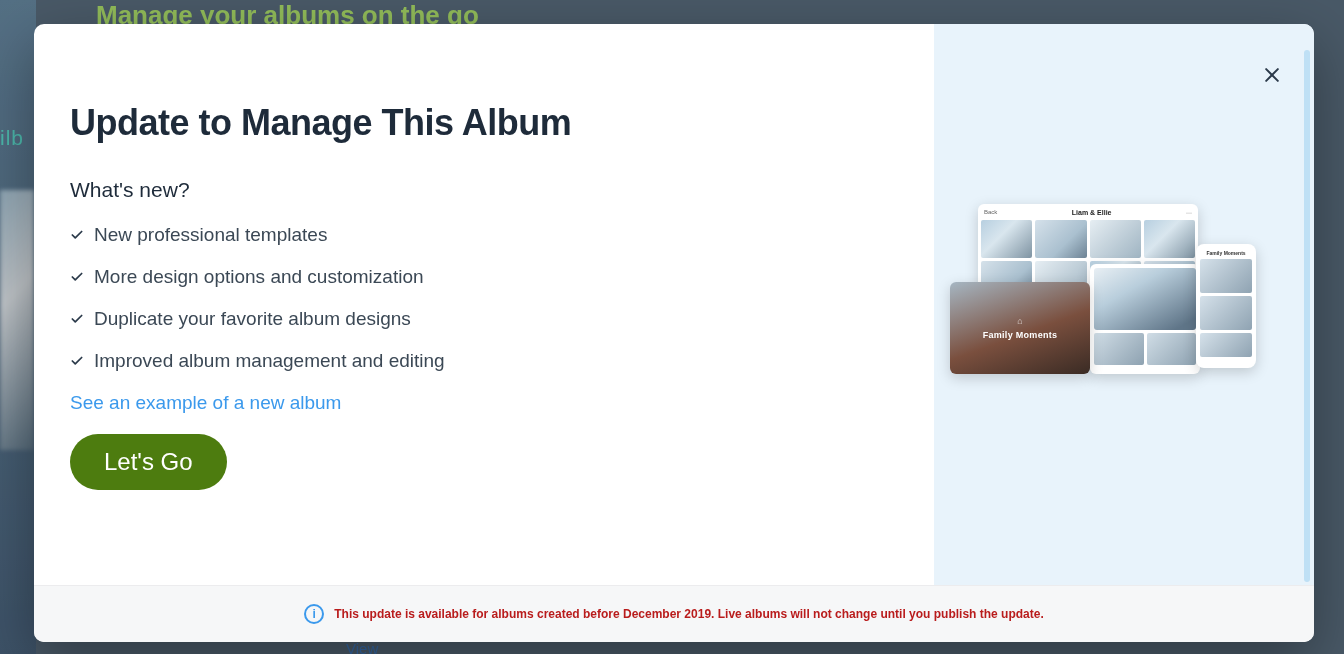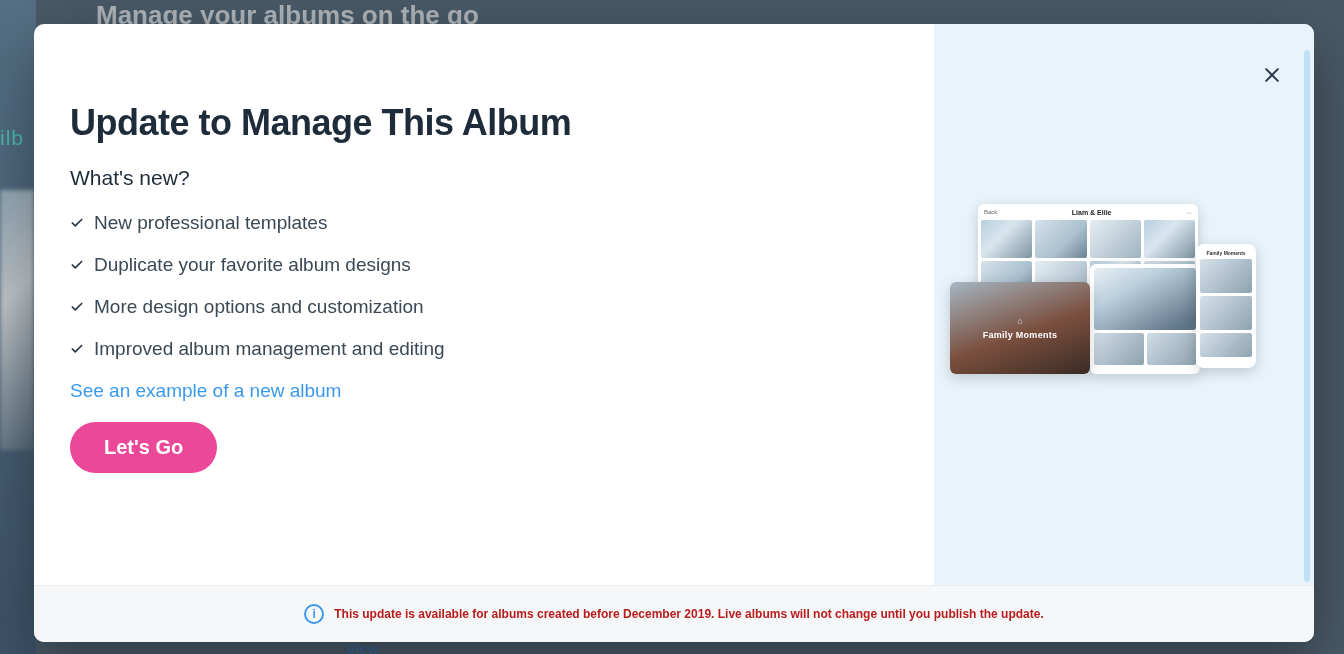"Manage your albums on the" .bg-header { color: #e5e5e5 -> #bef264 }
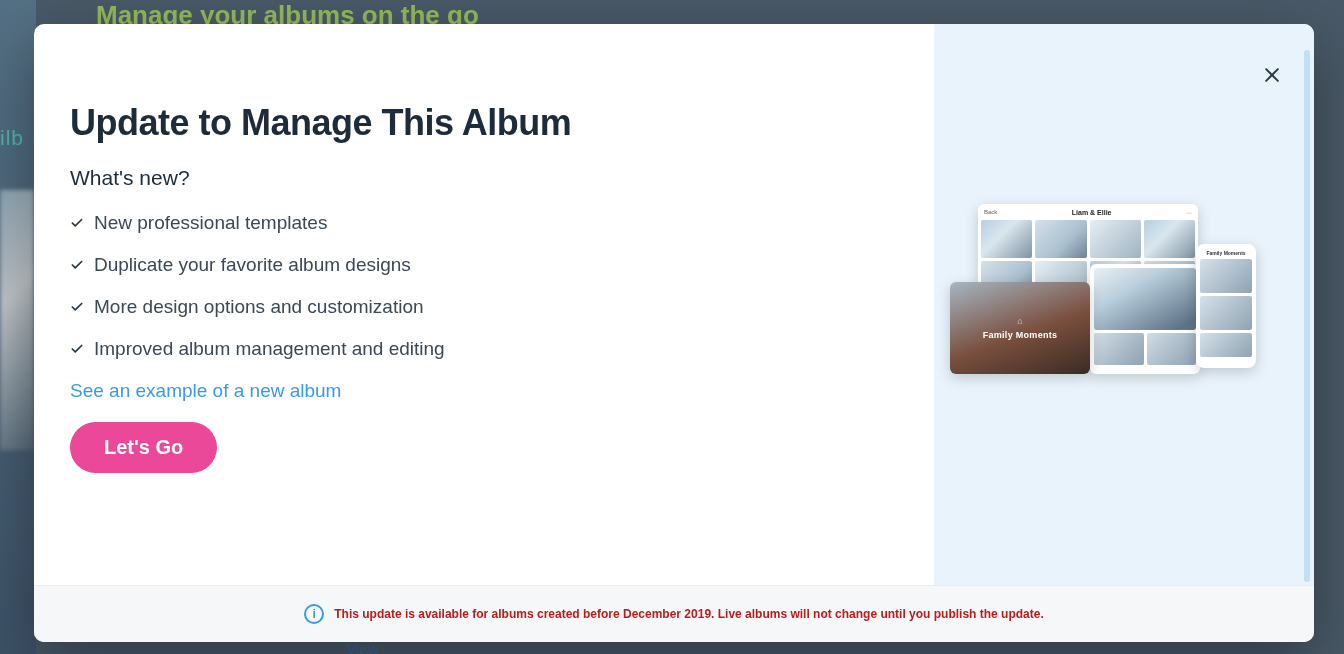"Update to Manage This Album" h1.title { margin-bottom: 22px -> 34px }
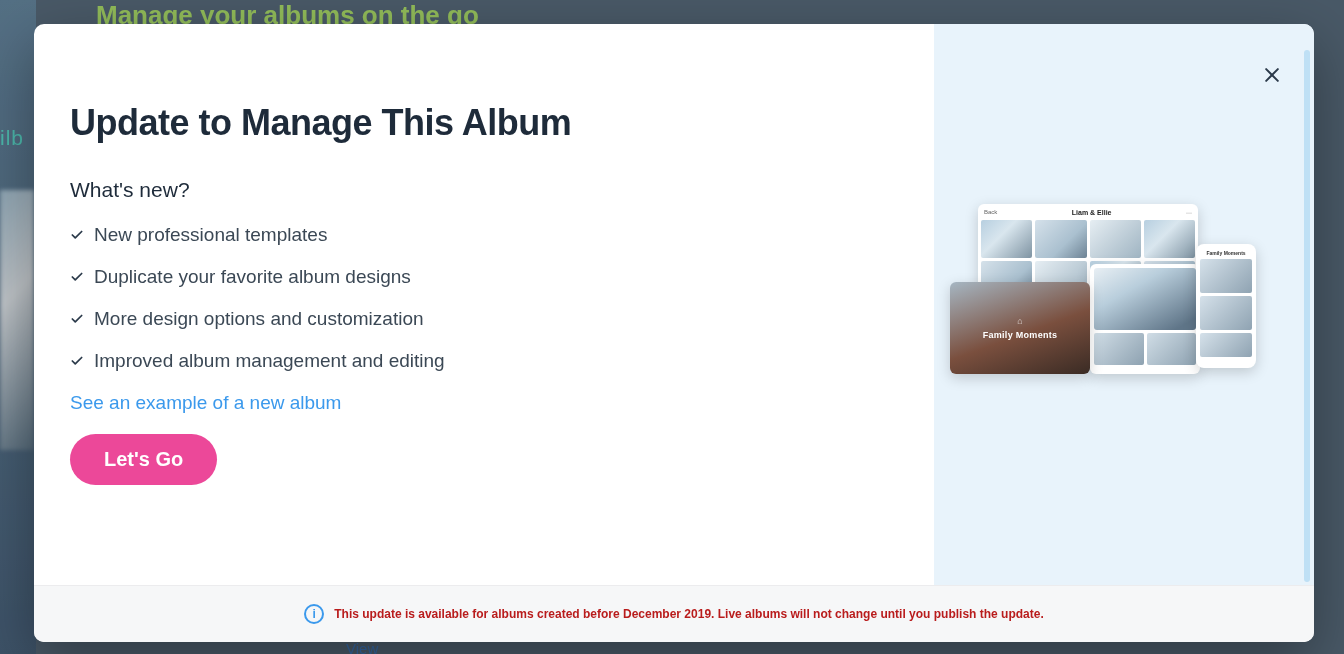"Duplicate your favorite album designs" li { order: before "More design options and customization" -> after "More design options and customization" }
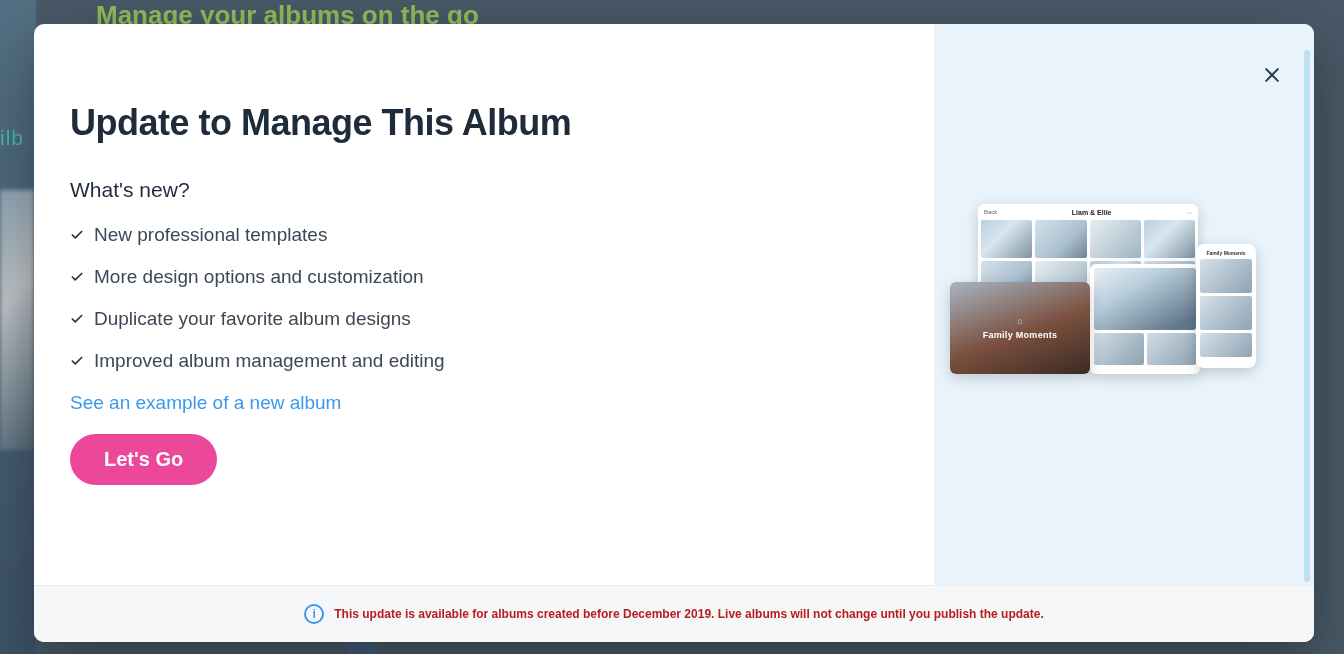"Let's Go" .cta { background: #ec4899 -> #4d7c0f; font-size: 20px -> 24px; font-weight: 700 -> 400 }
